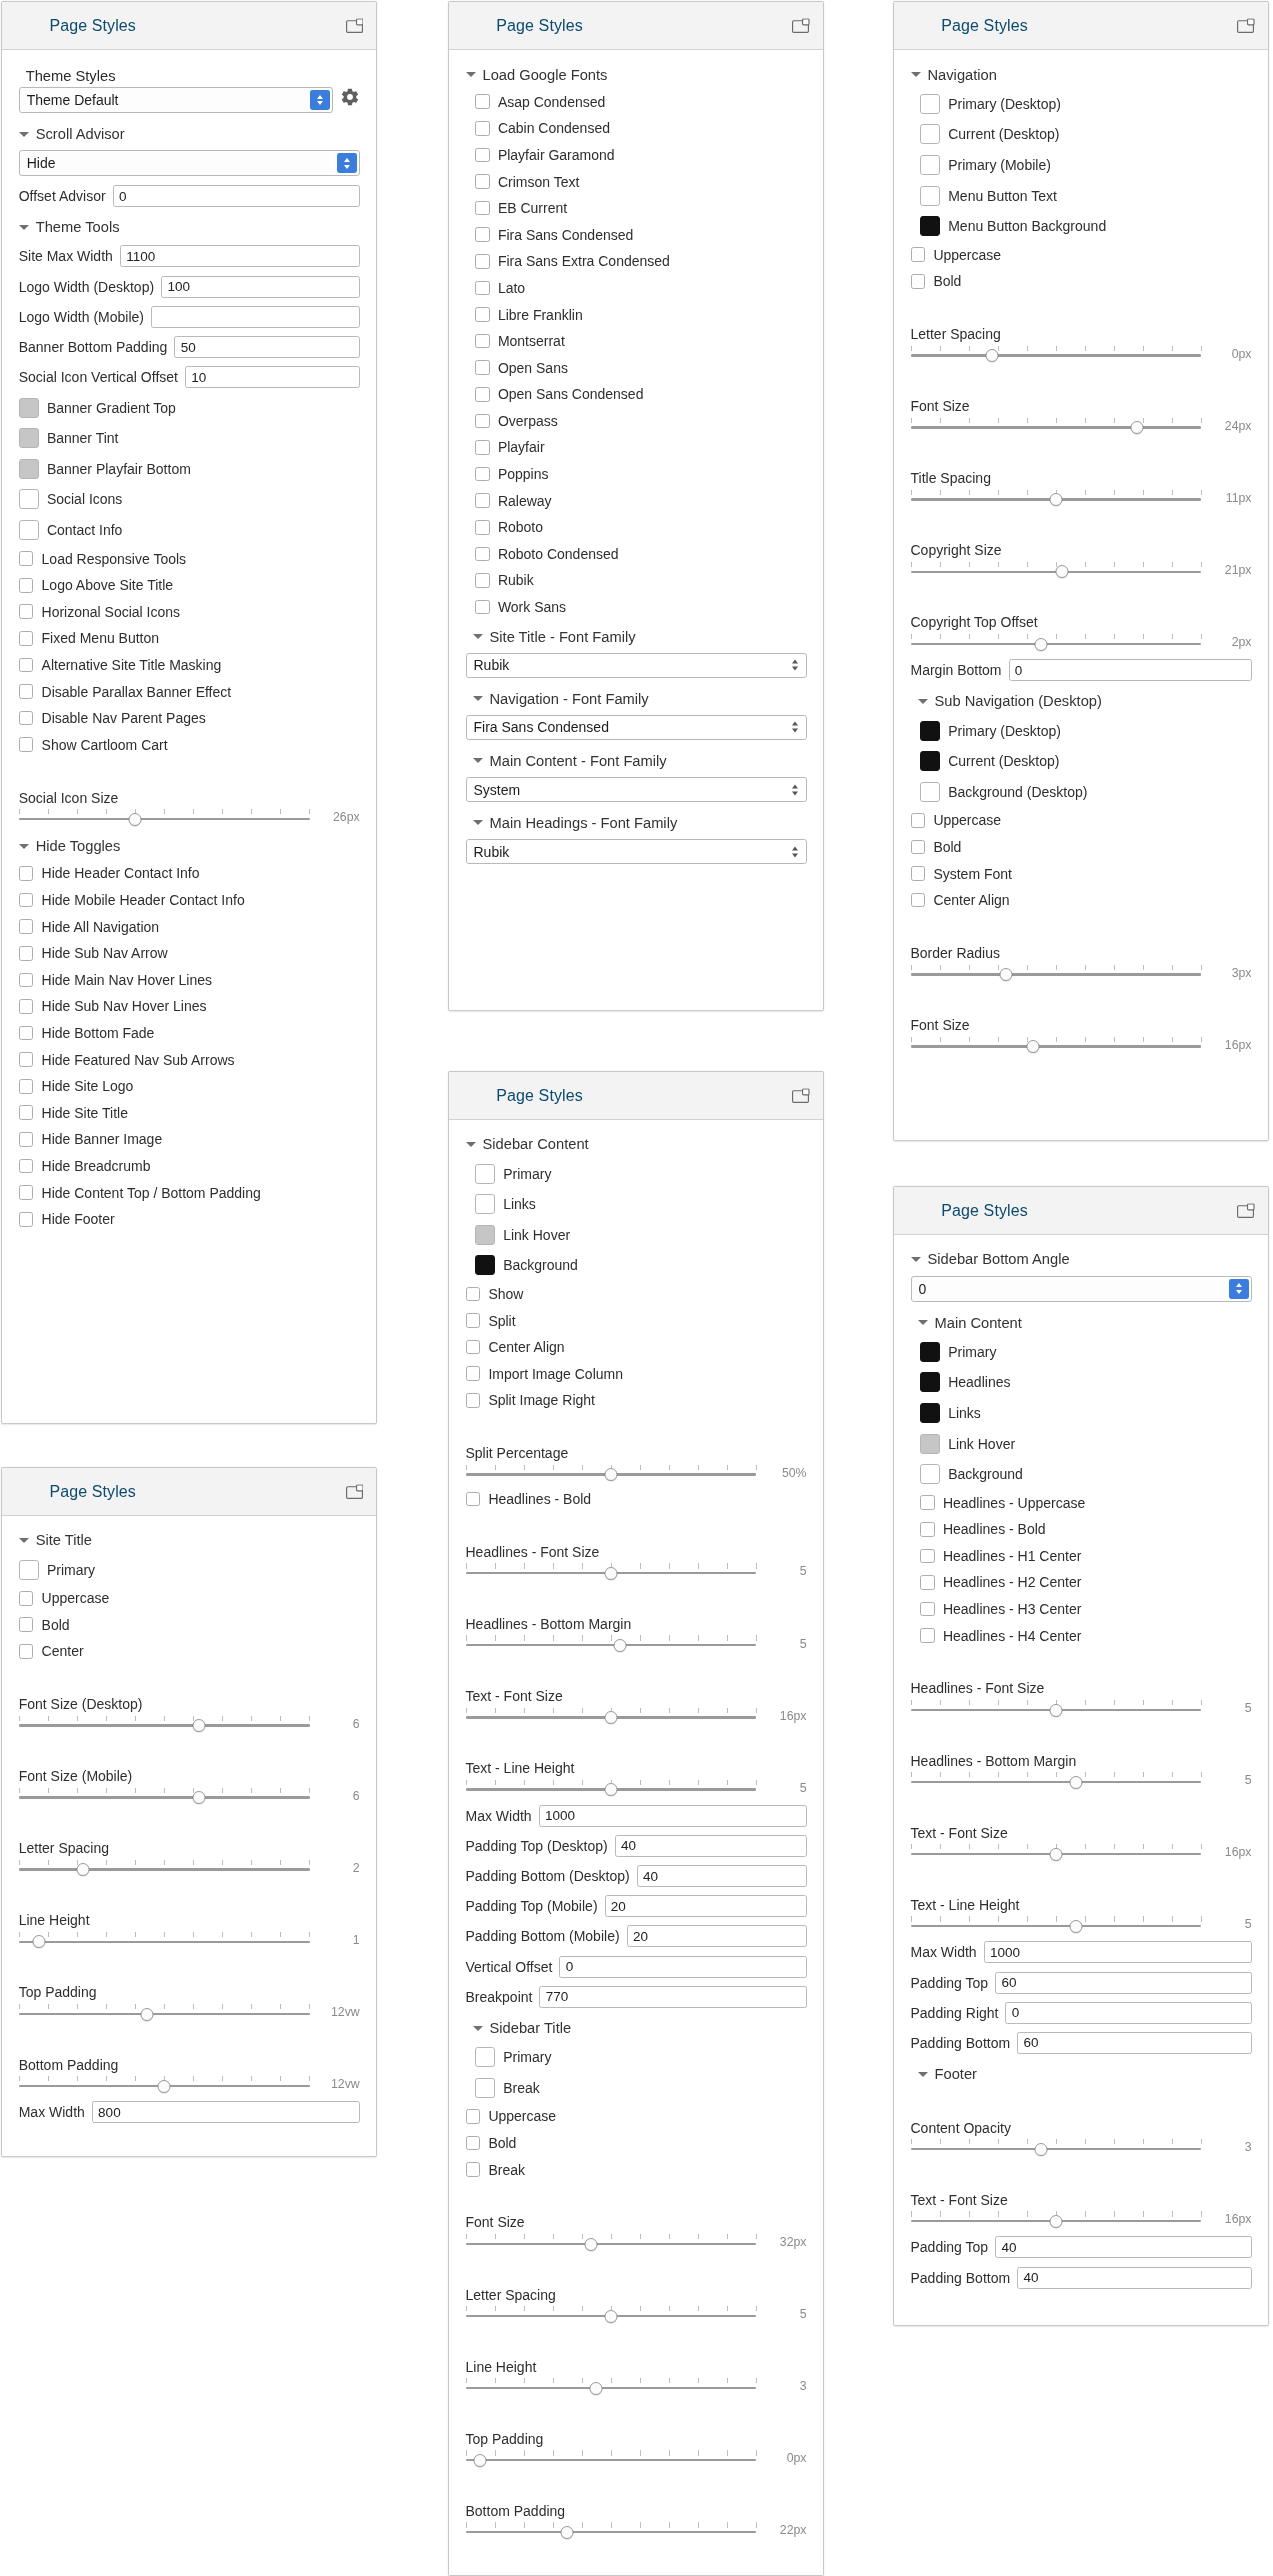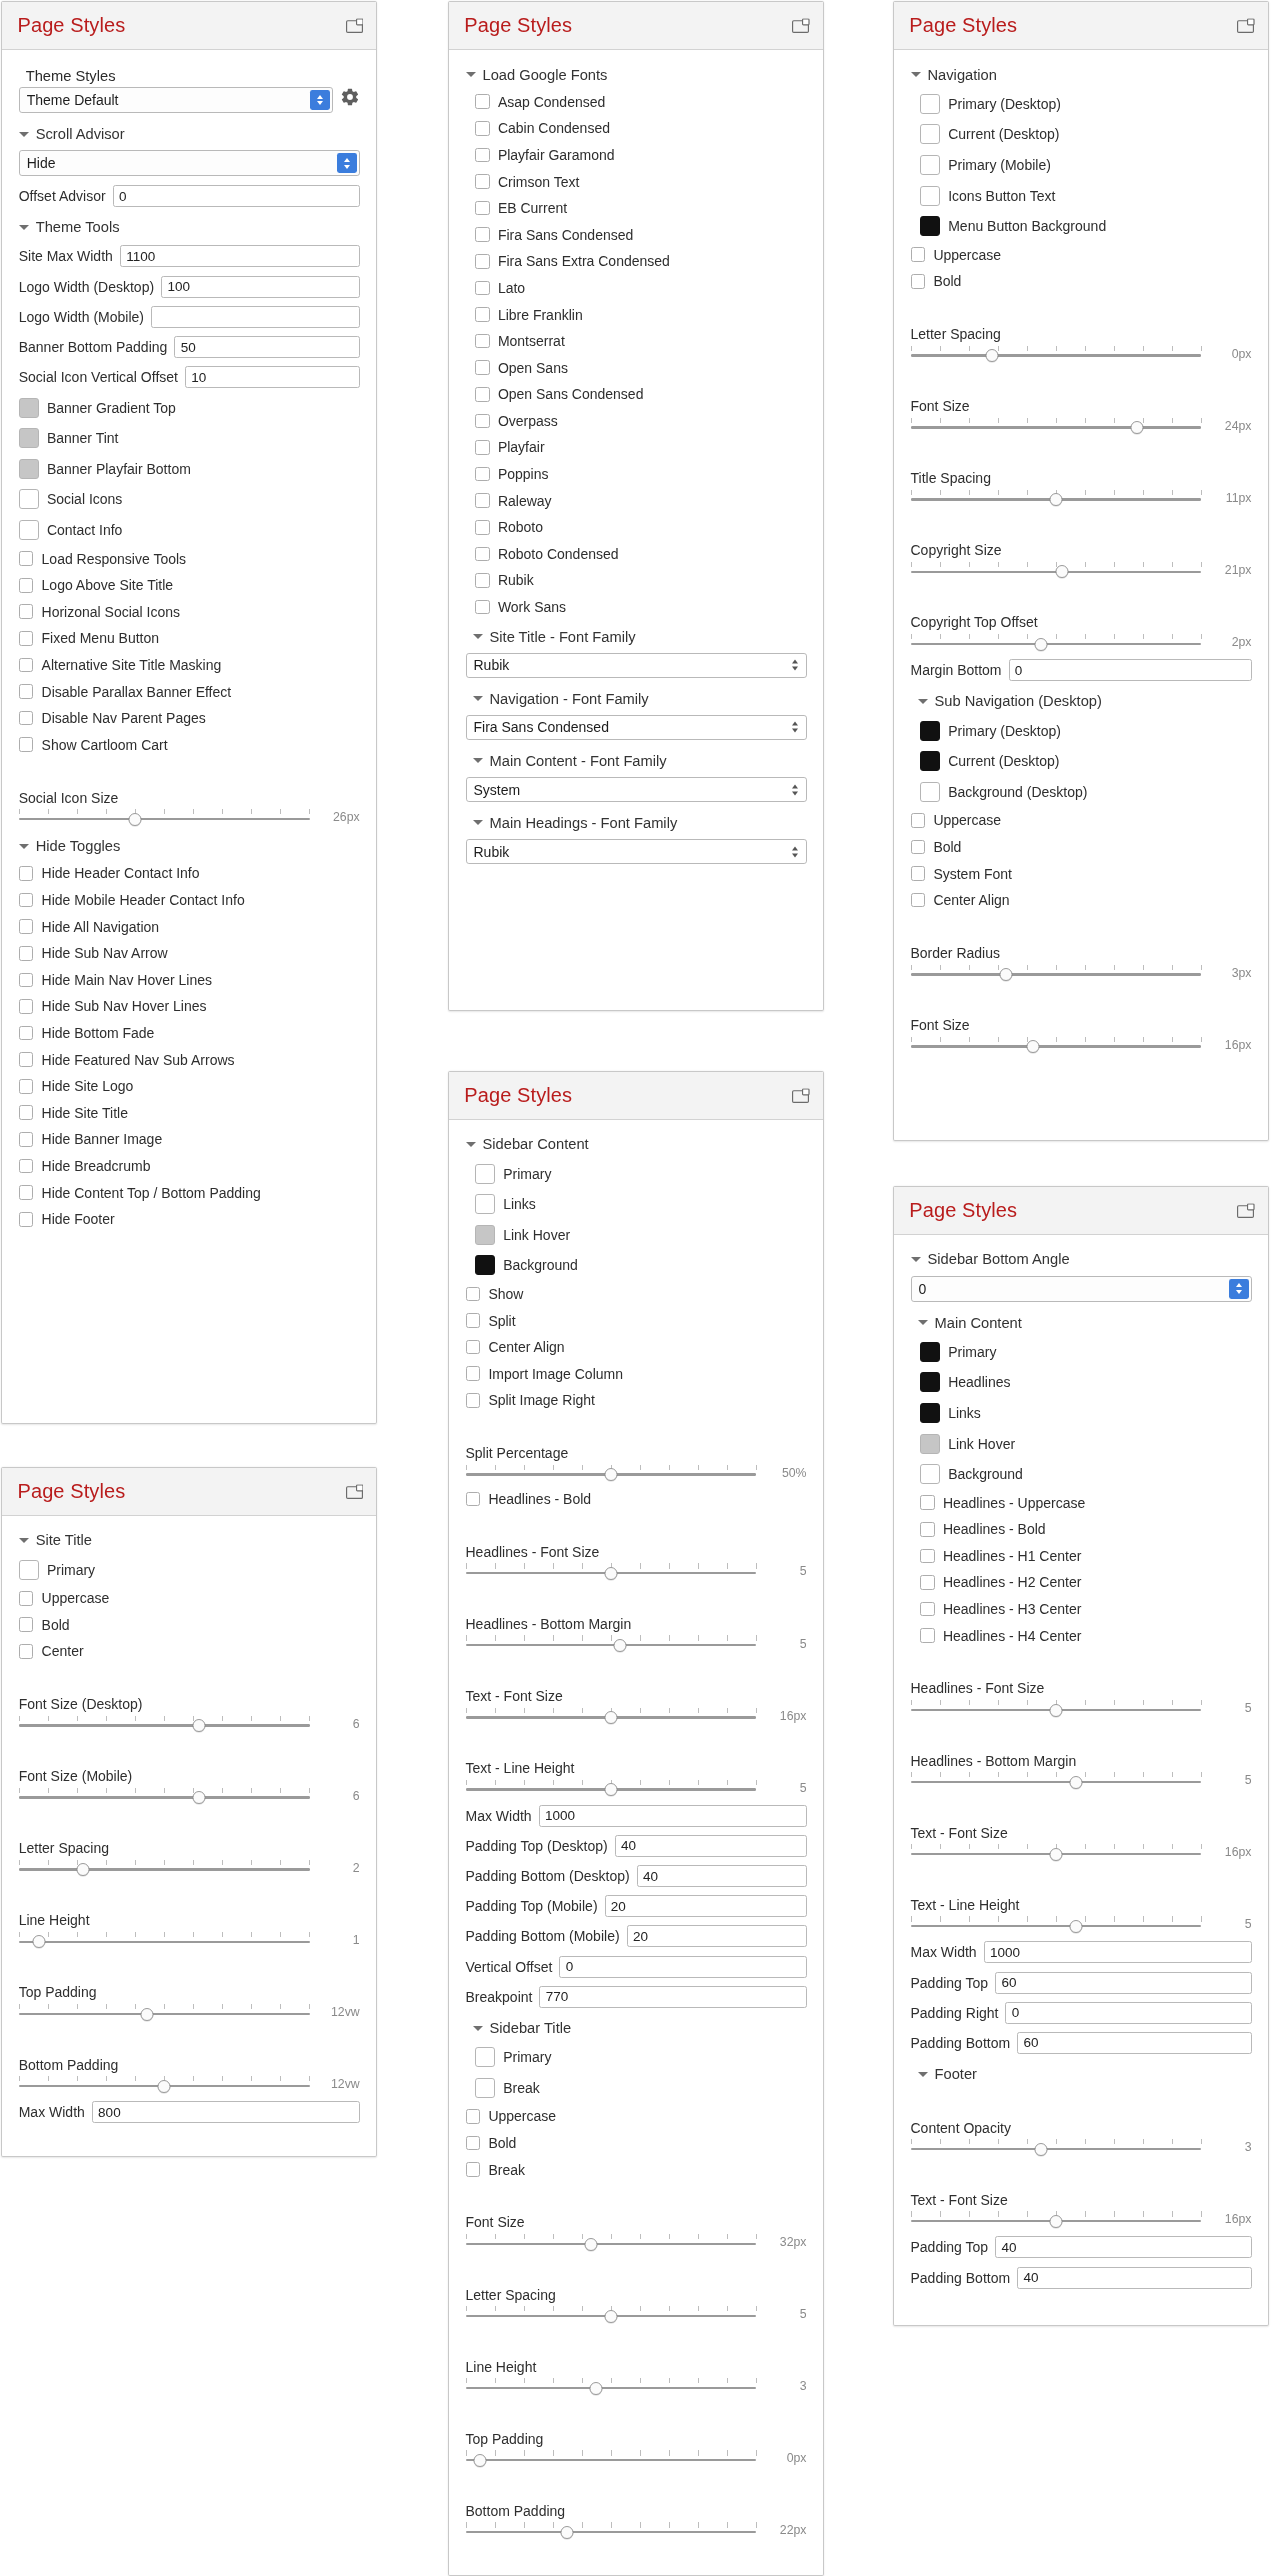"Page Styles" .panel-title { color: #b91c1c -> #0c4a6e; font-size: 20px -> 16px; margin-left: none -> 32px }
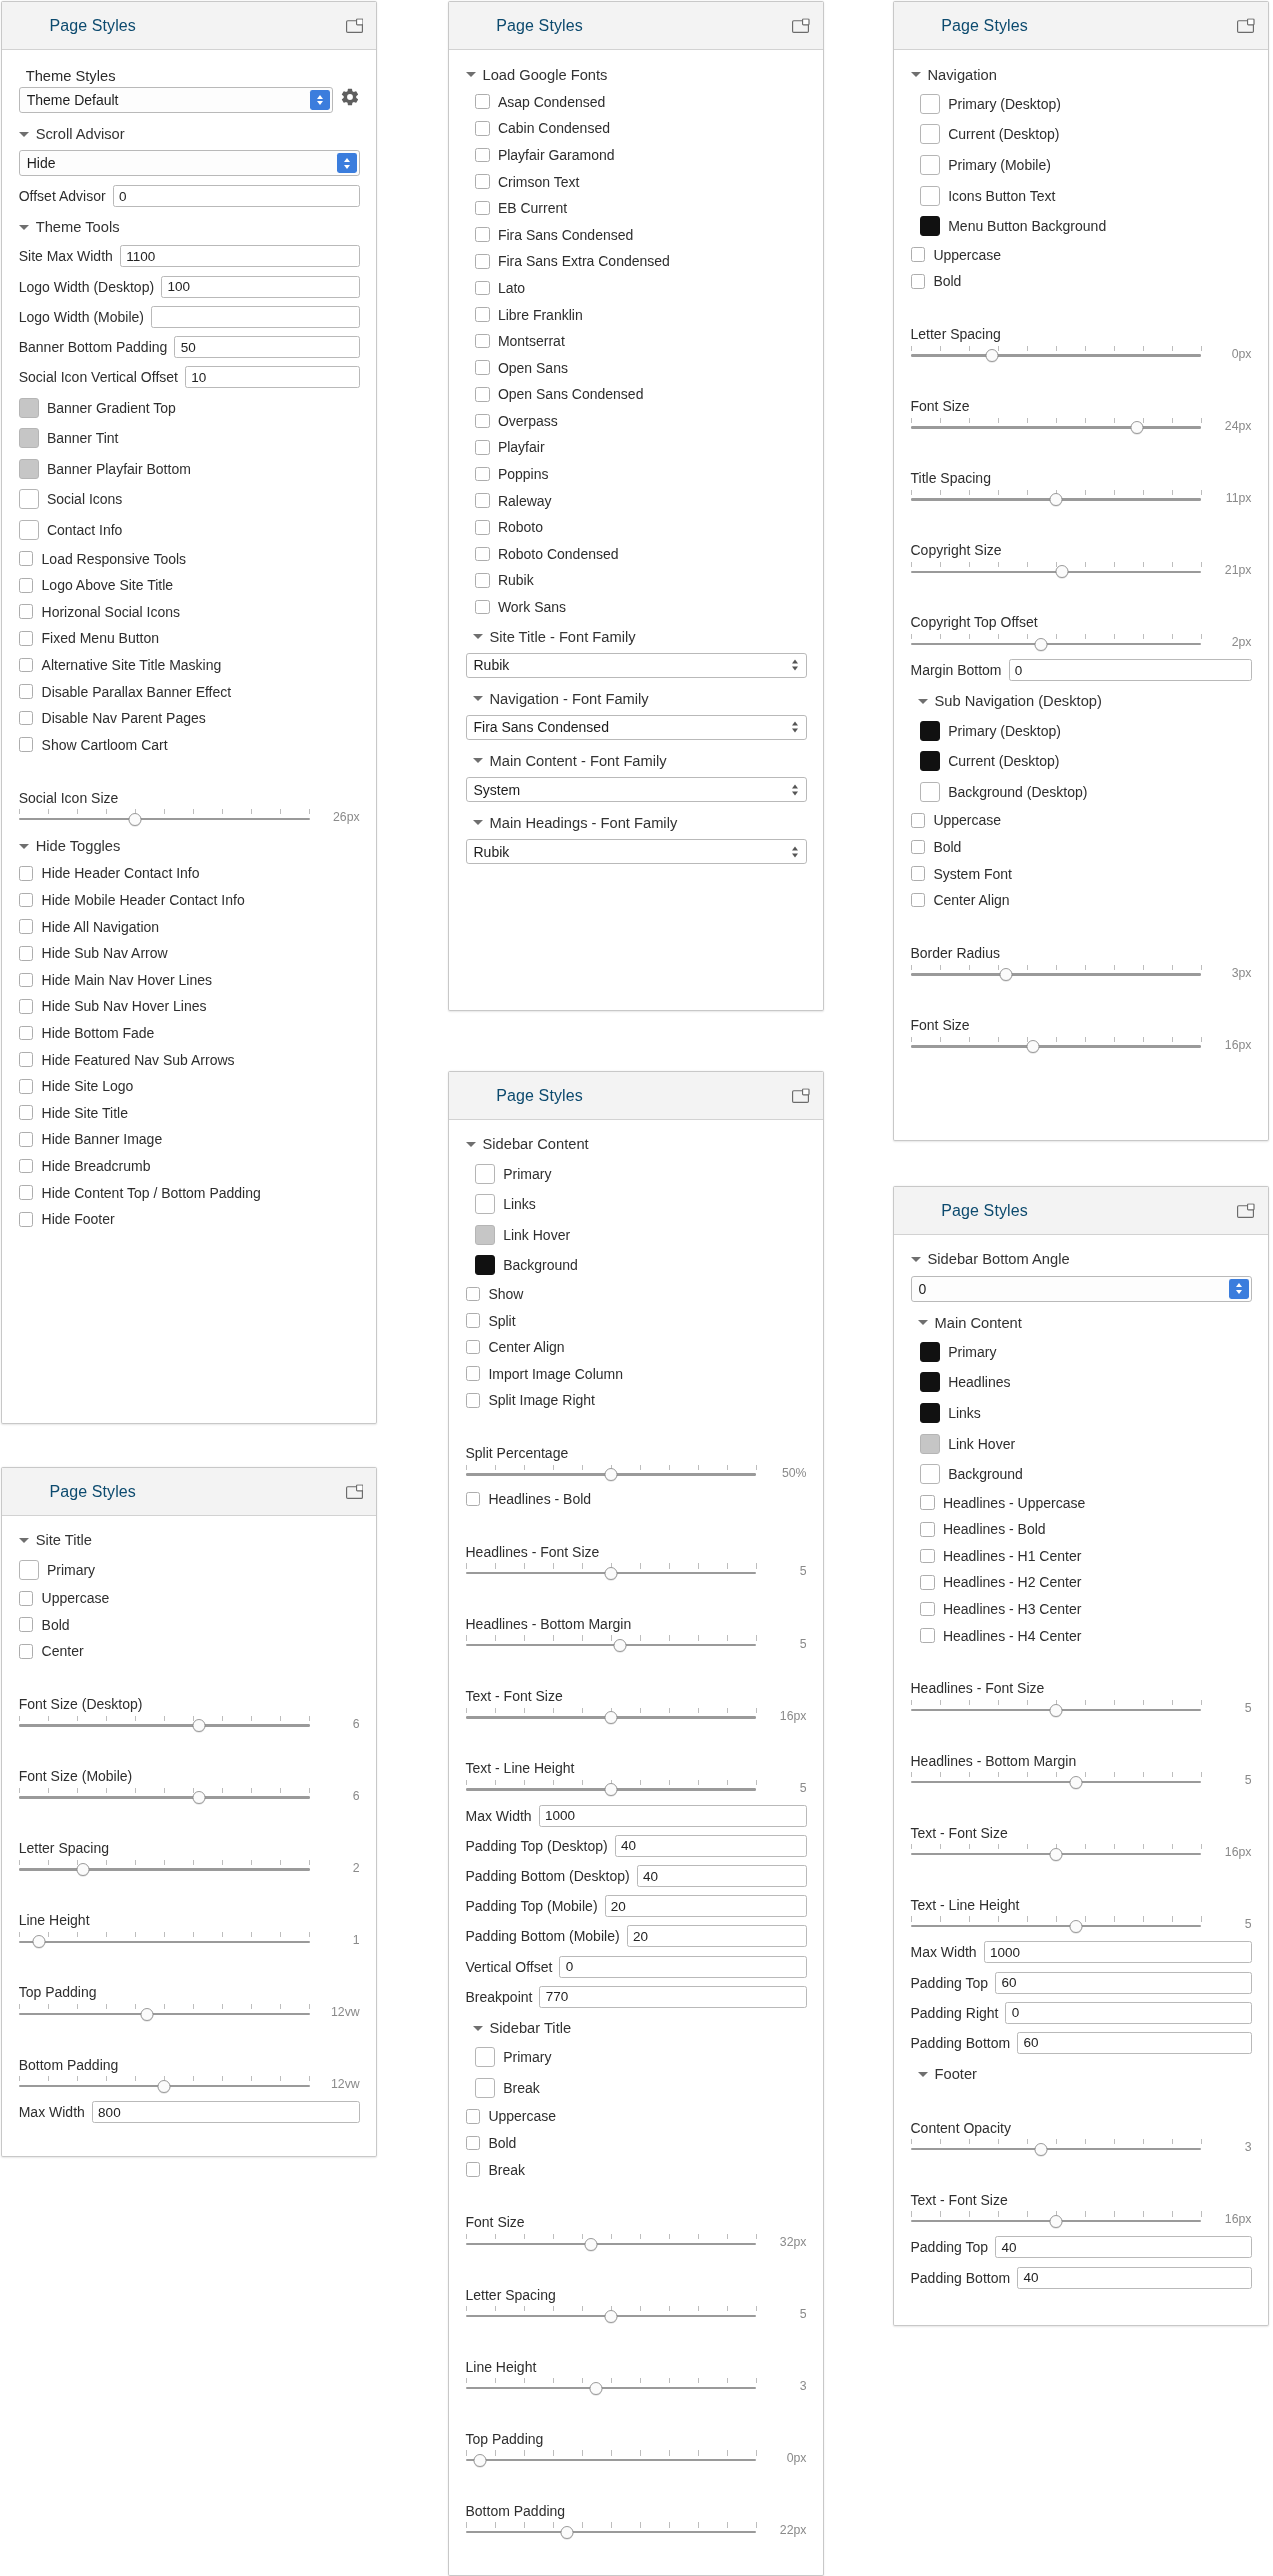"Icons Button Text" span { text: Icons -> Menu }
